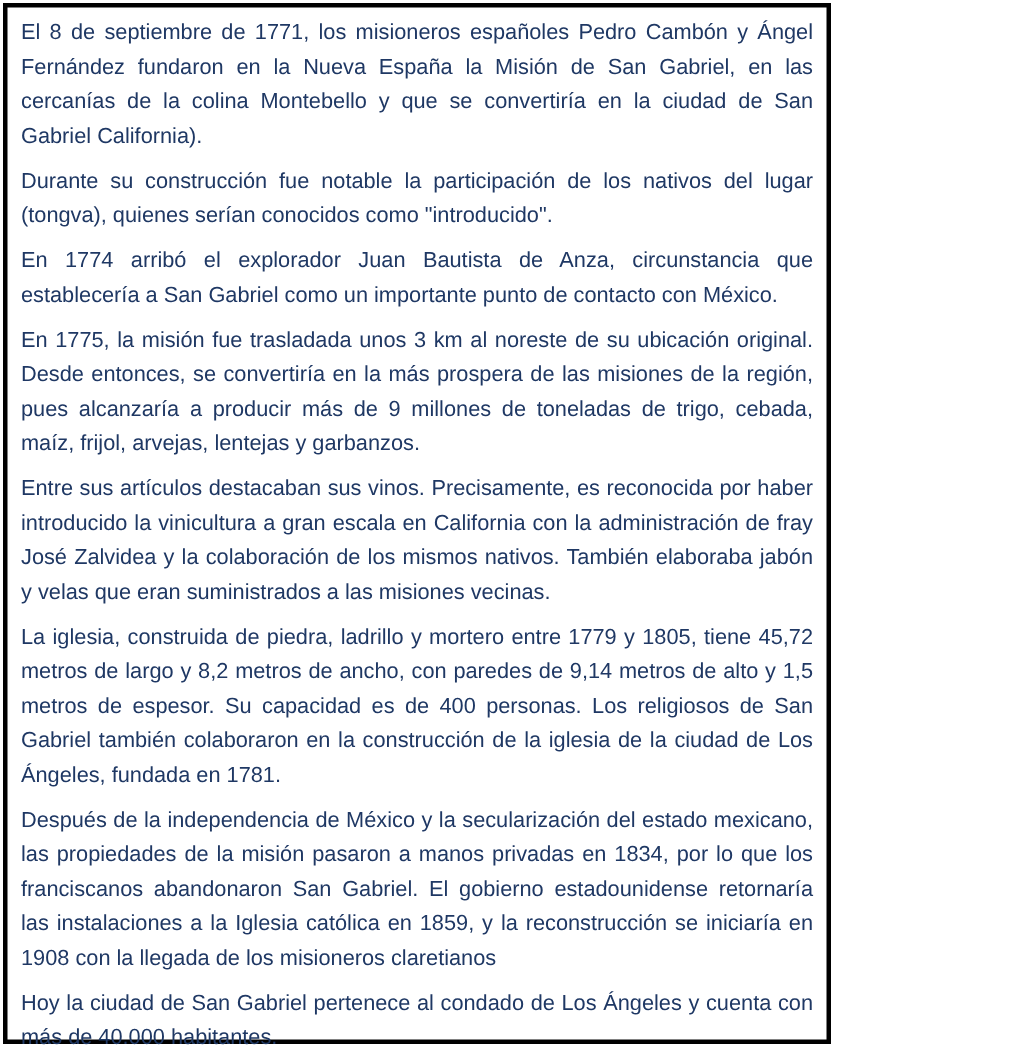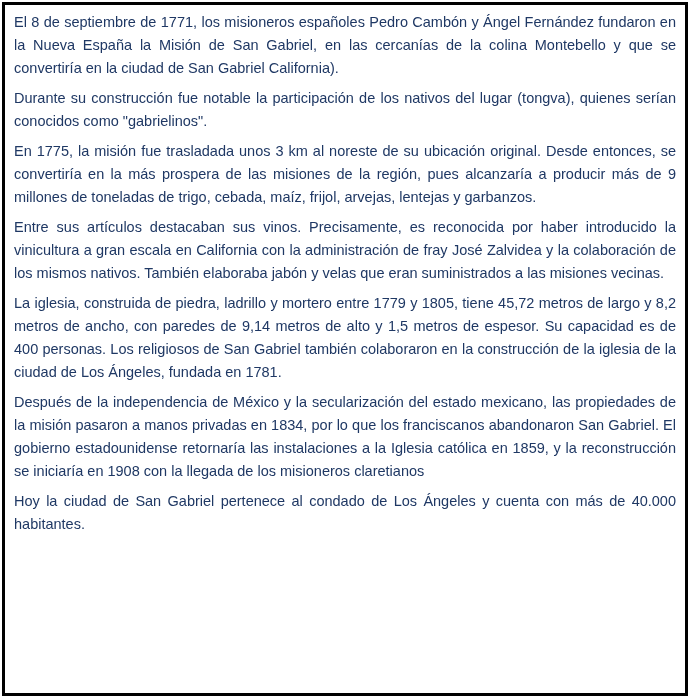"El 8 de septiembre de" .page { width: 686px -> 552px }
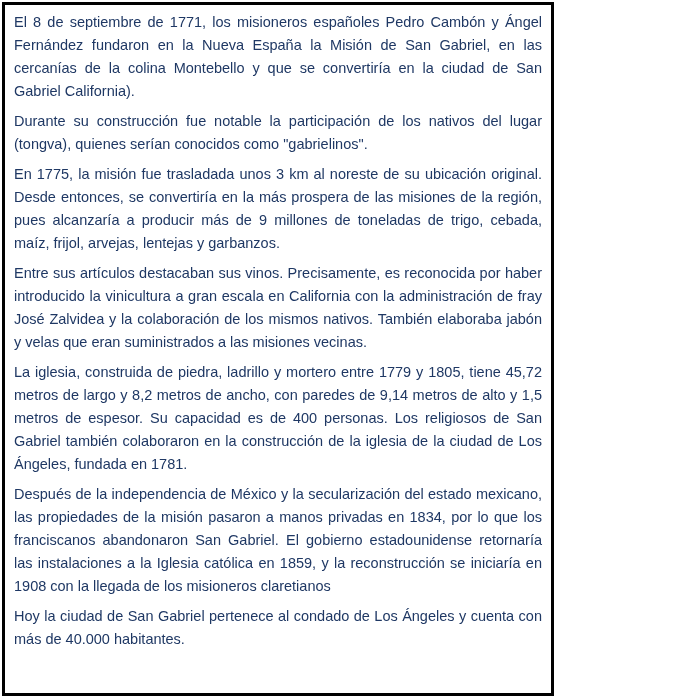"Durante su construcción fue notable" p { text: gabrielinos -> introducido }
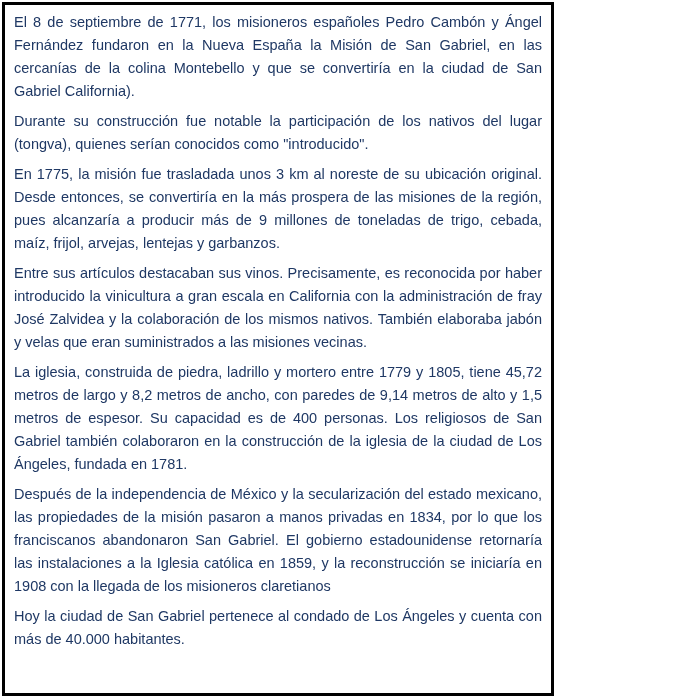"En 1774 arribó el explorador" p { html: none -> <p>En 1774 arribó el explorador Juan Bautista de Anza, circunstancia que establecería a San Gabriel como un importante punto de contacto con México.</p> }
